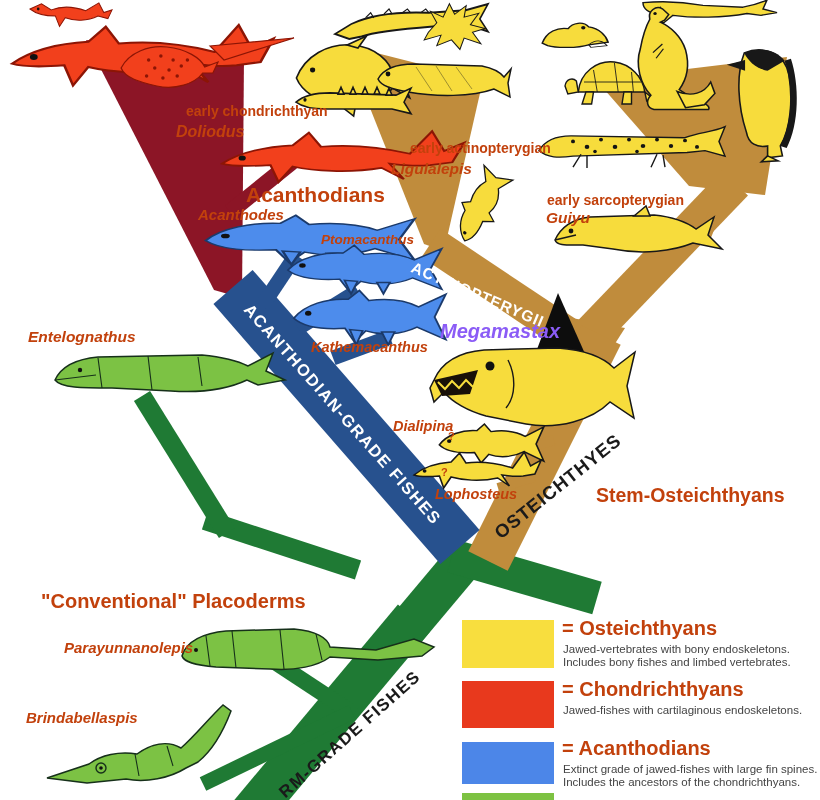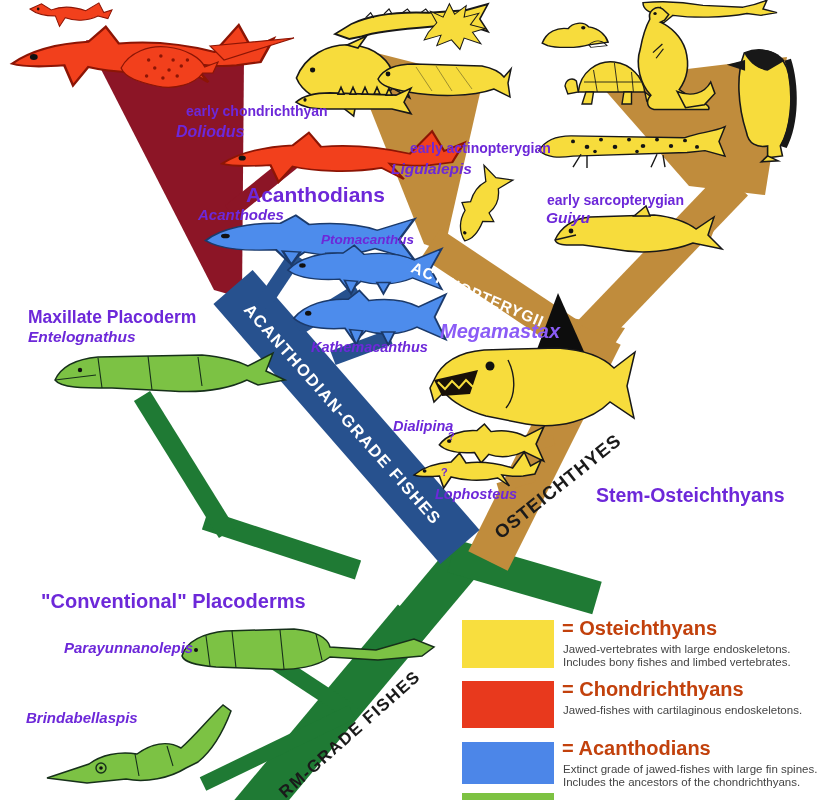"early chondrichthyan" .lbl { color: #6d28d9 -> #c2410c }
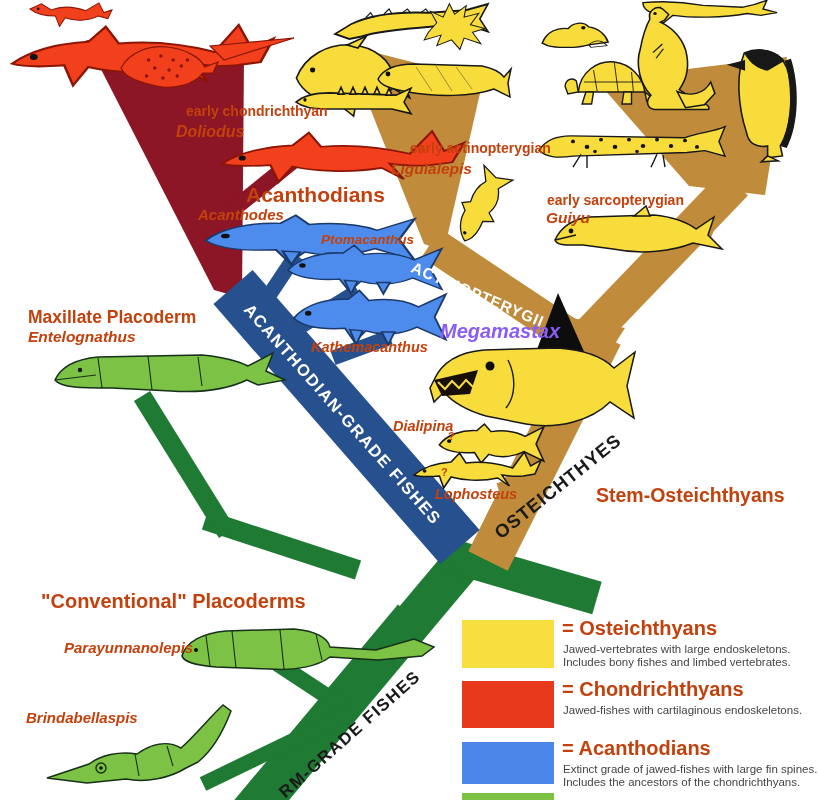"Maxillate Placoderm" div.lbl { html: <div>Maxillate Placoderm</div> -> none }
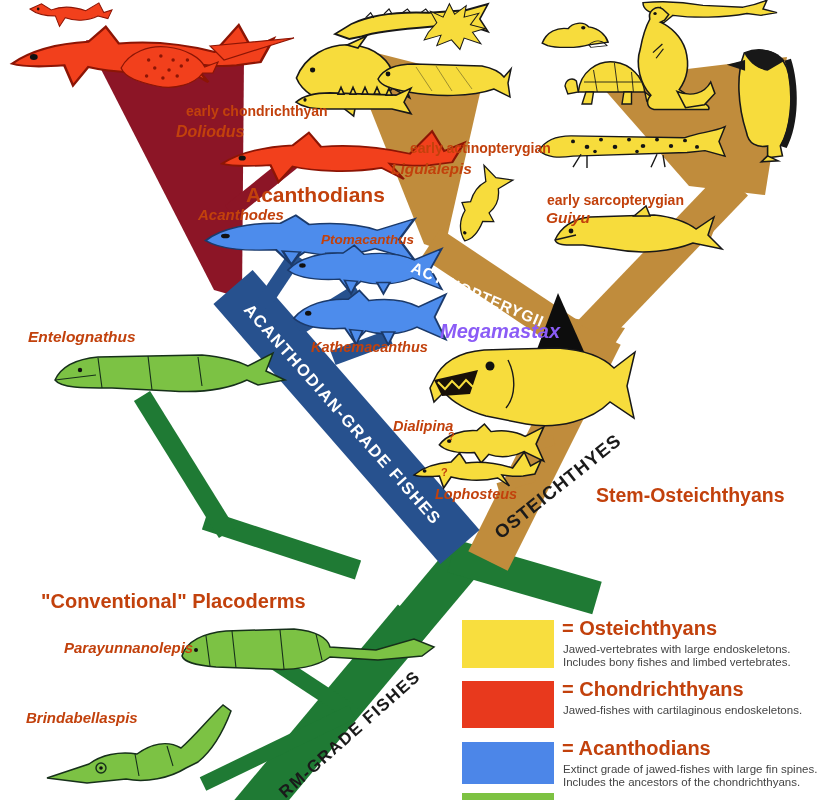"Jawed-vertebrates with large" div.leg-d { text: large -> bony }
